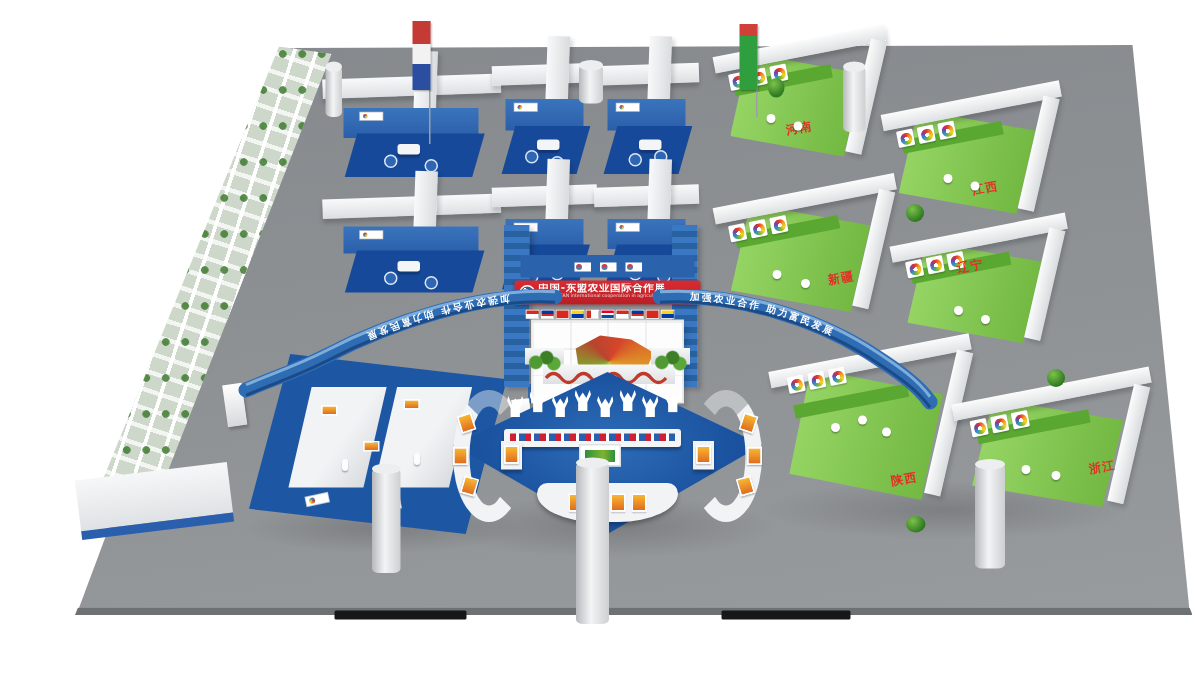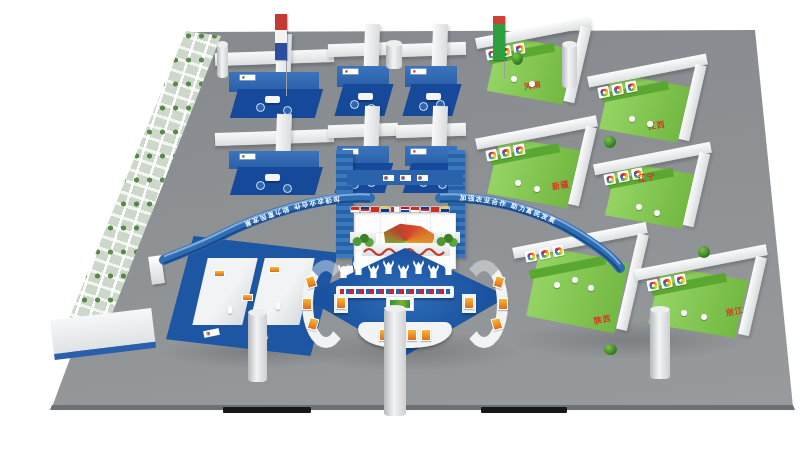"中国-东盟农业国际合作展" div.banner { html: none -> <div> <span></span> <span> <span>中国-东盟农业国际合作展</span> <span>China-ASEAN international cooperation in agriculture</span> </span> </div> }
